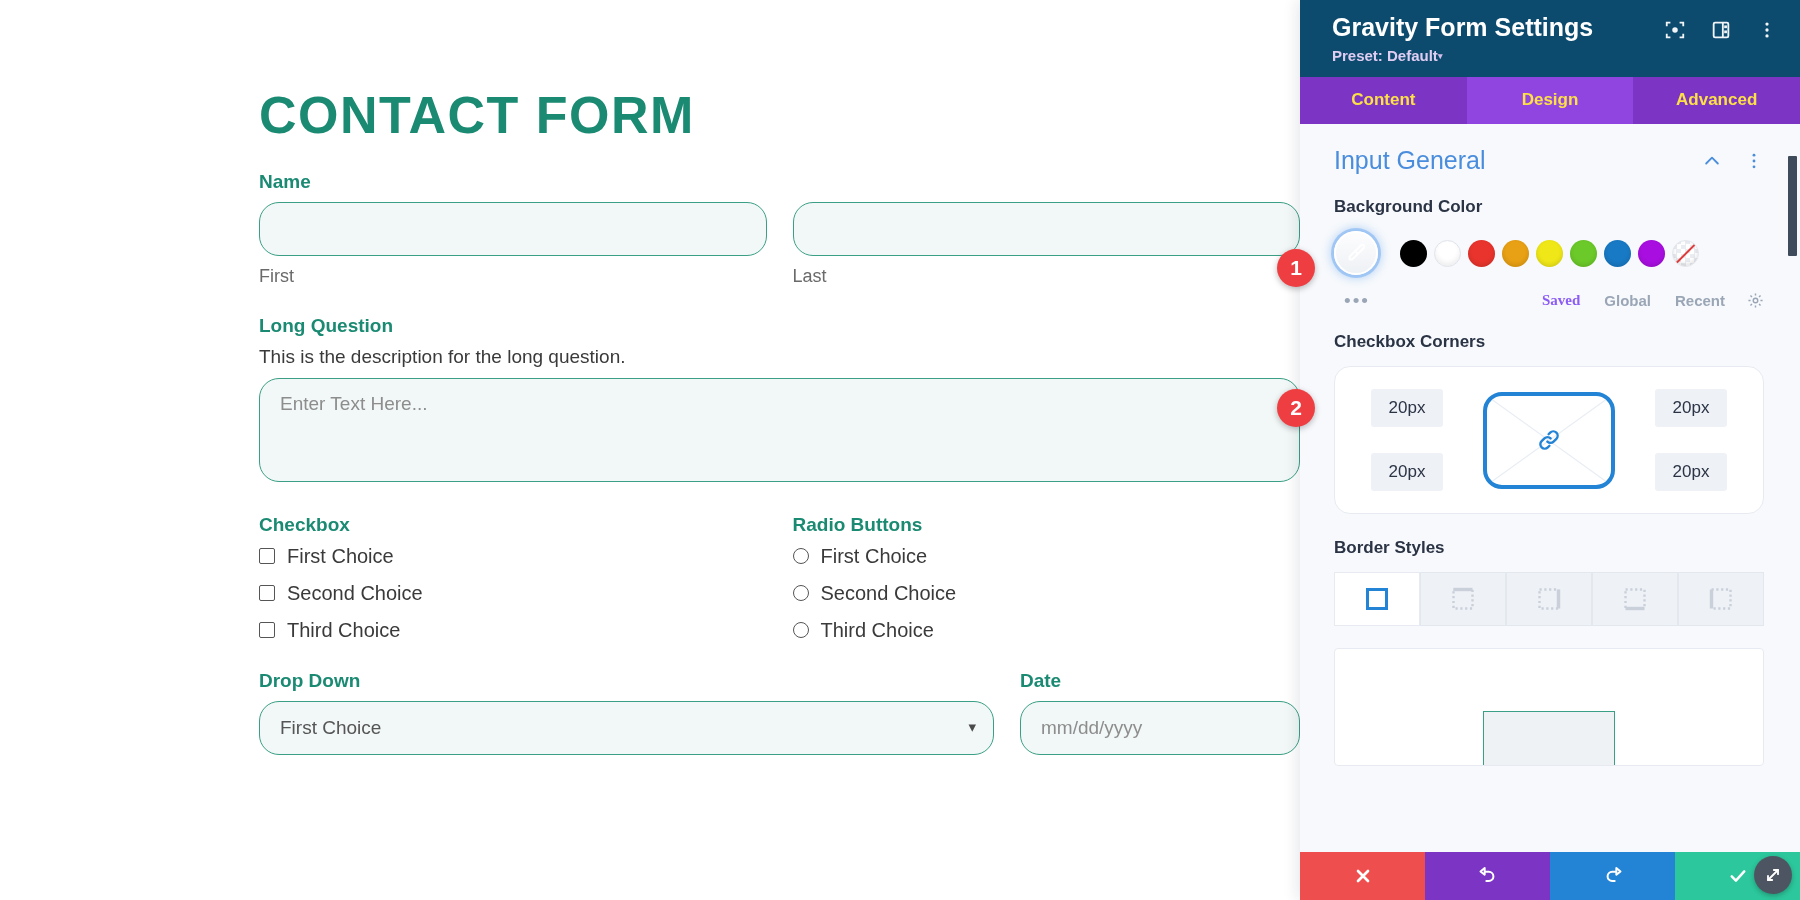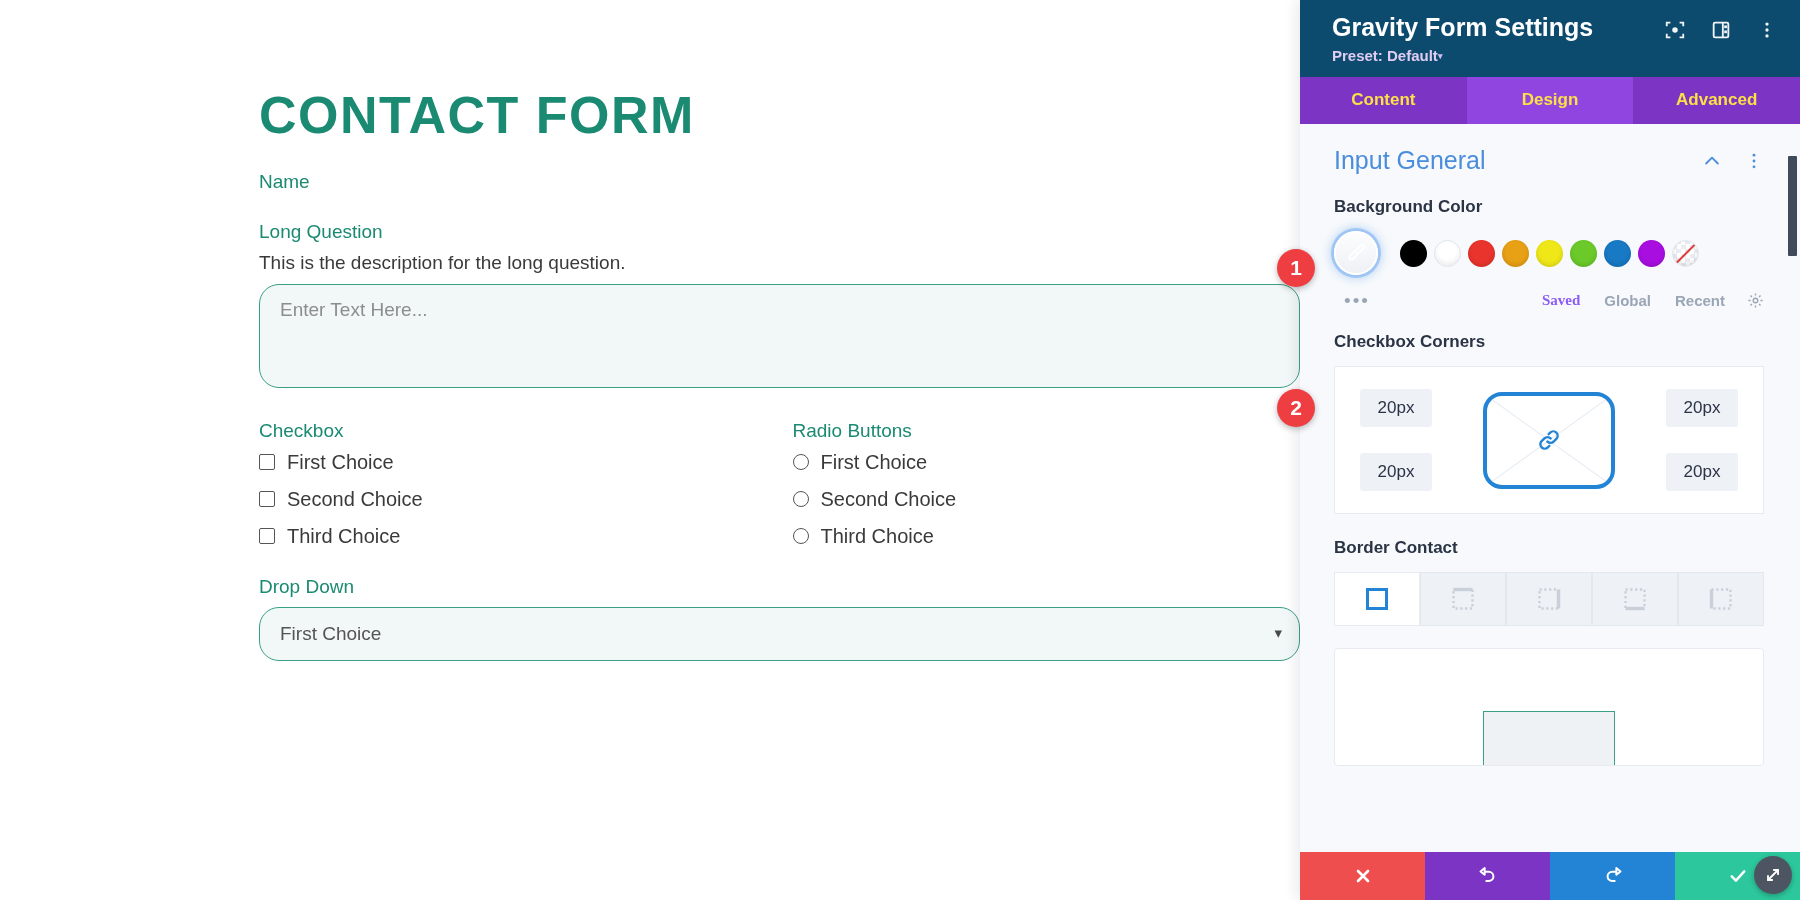"Name" .field-label { font-weight: 400 -> 700 }
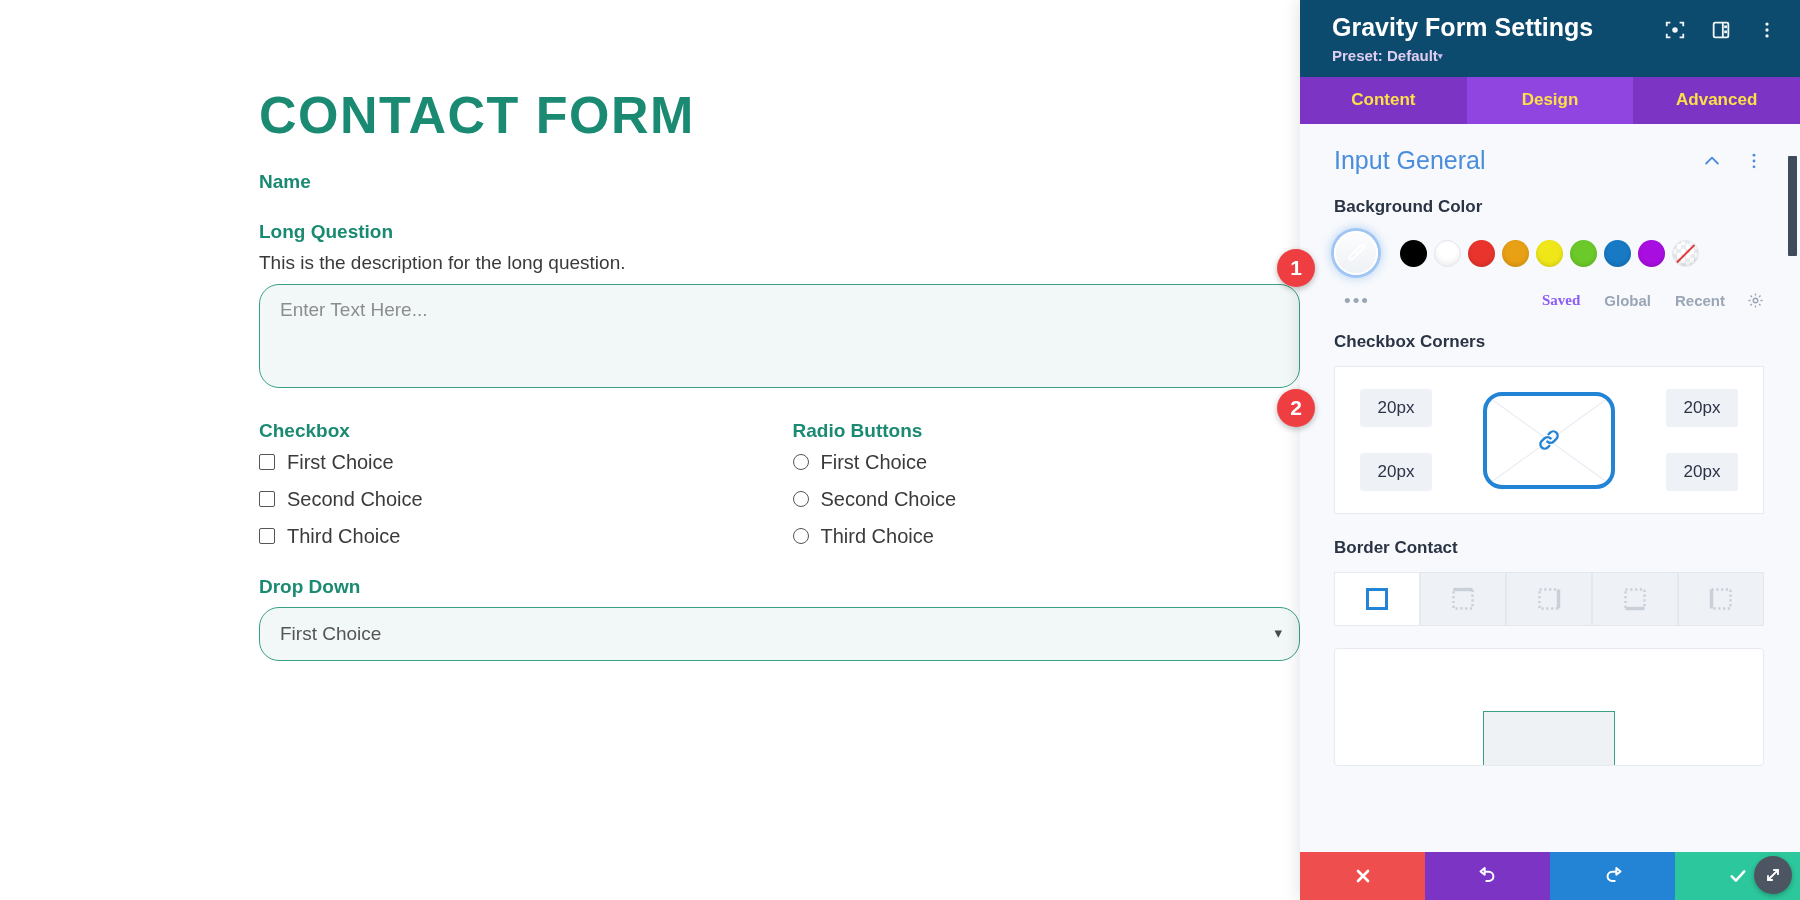"First" div.row2 { html: none -> <div> <div> <input> <div>First</div> </div> <div> <input> <div>Last</div> </div> </div> }
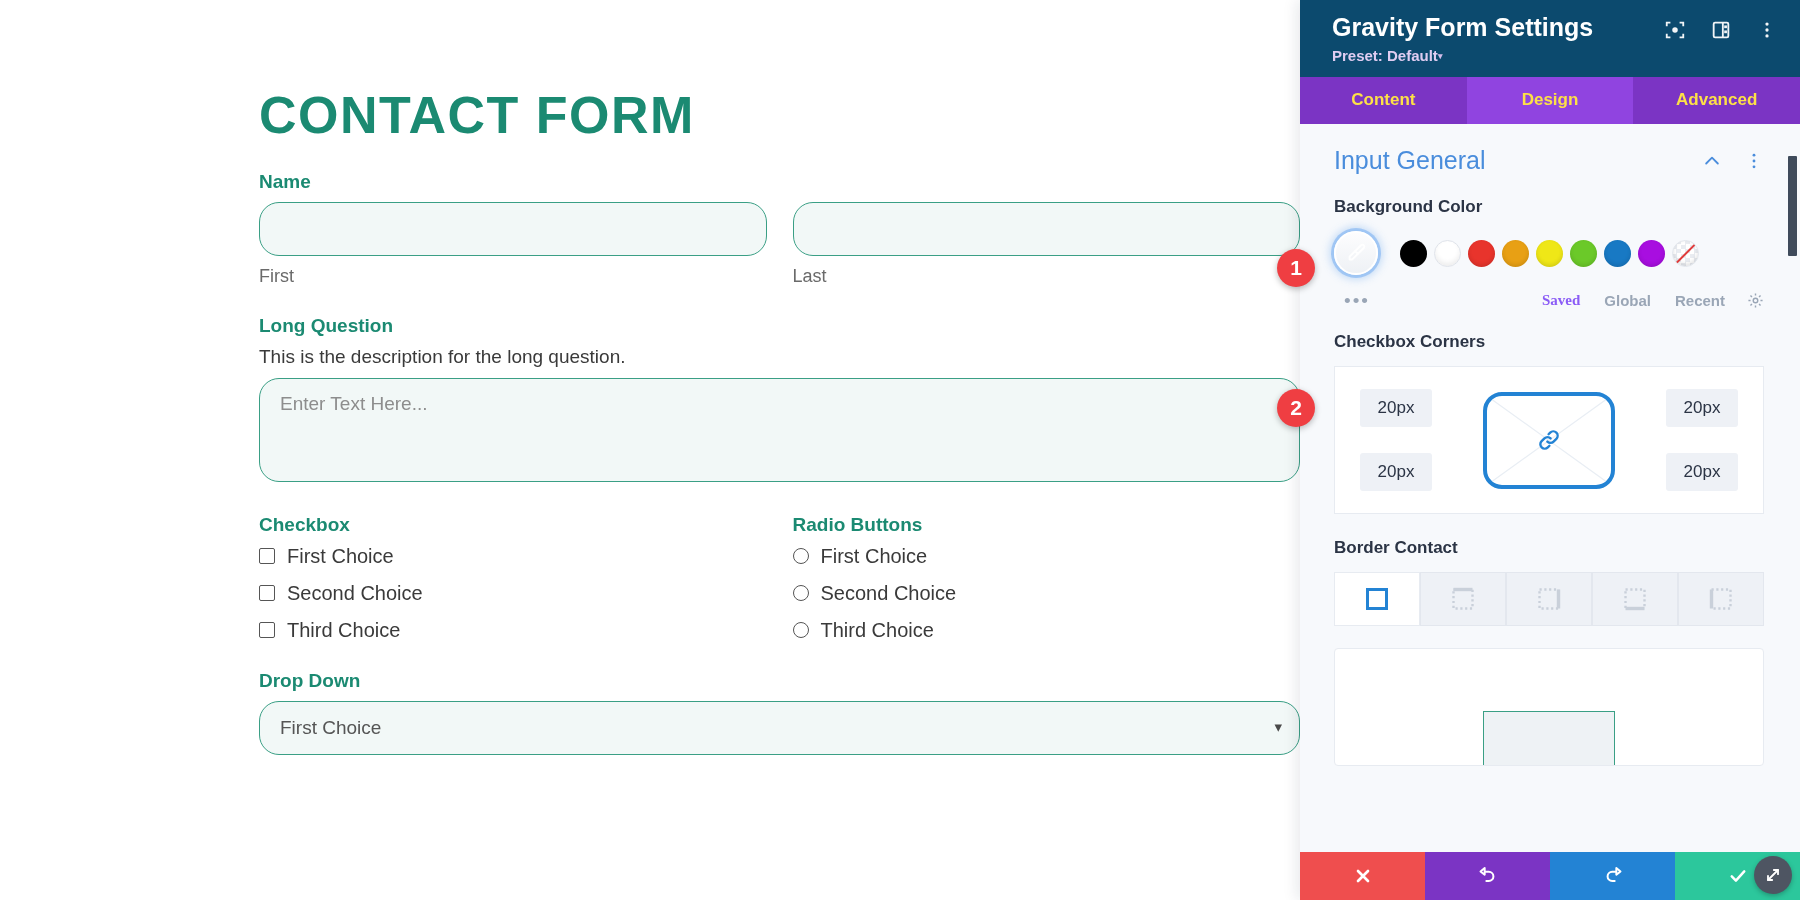"20px" .box { border-radius: 0 -> 16px; padding: 22px 25px -> 22px 36px }
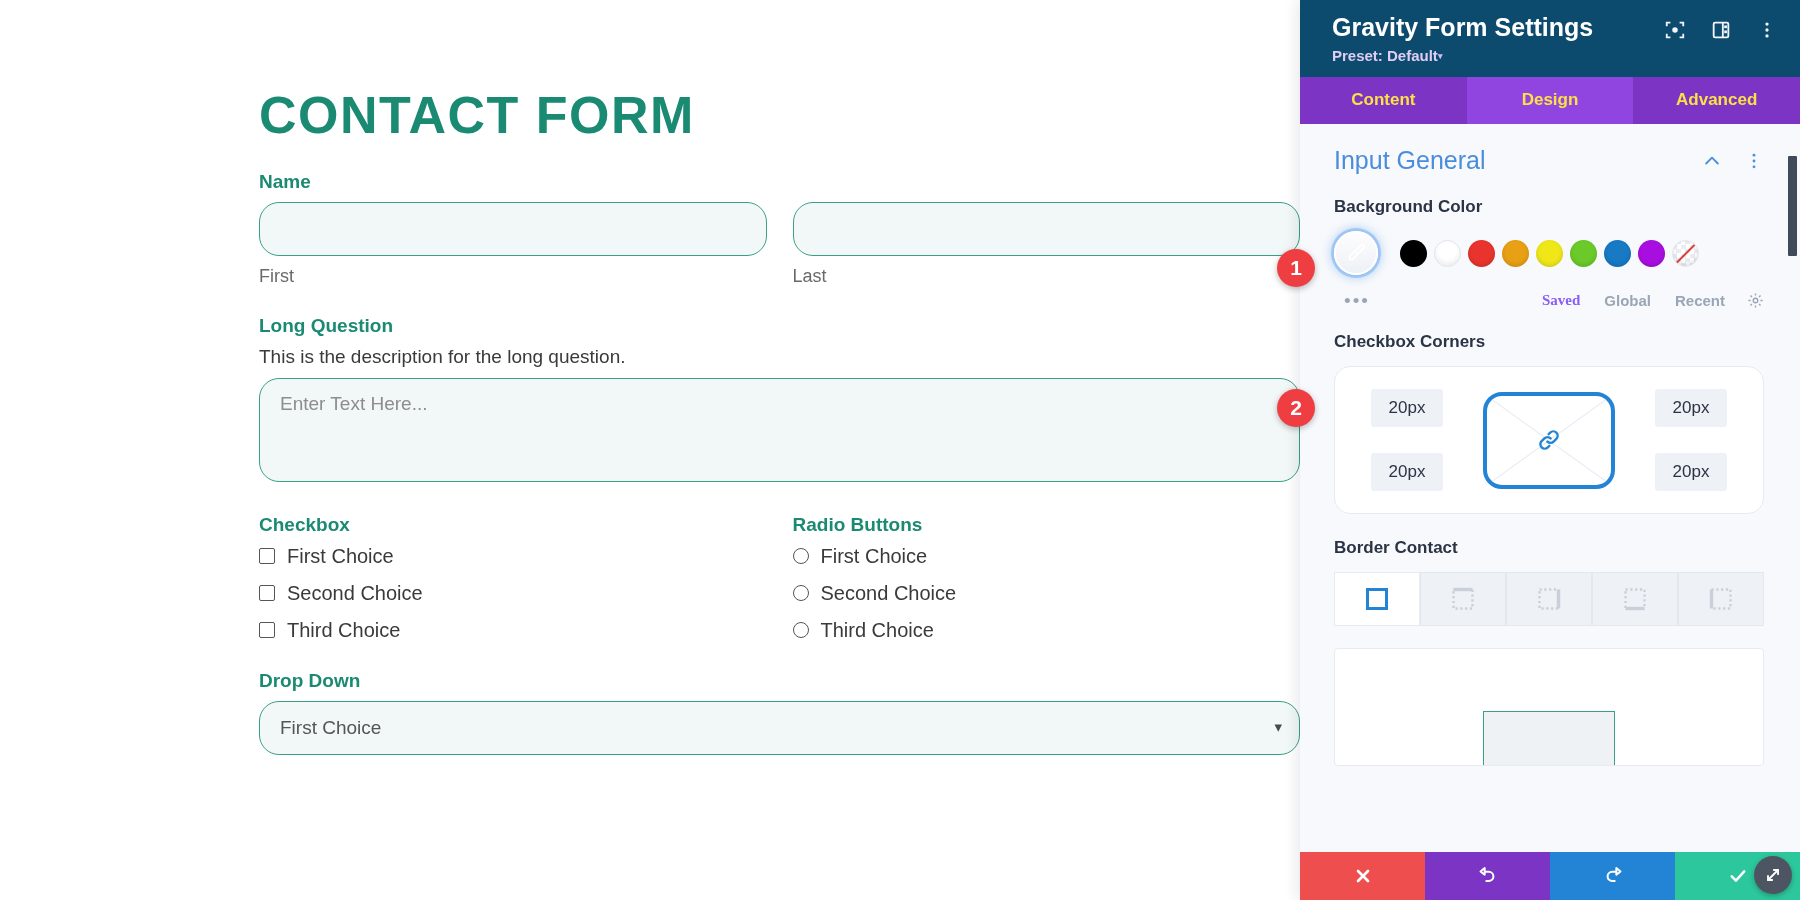"Border Contact" div.ctl-label { text: Contact -> Styles }
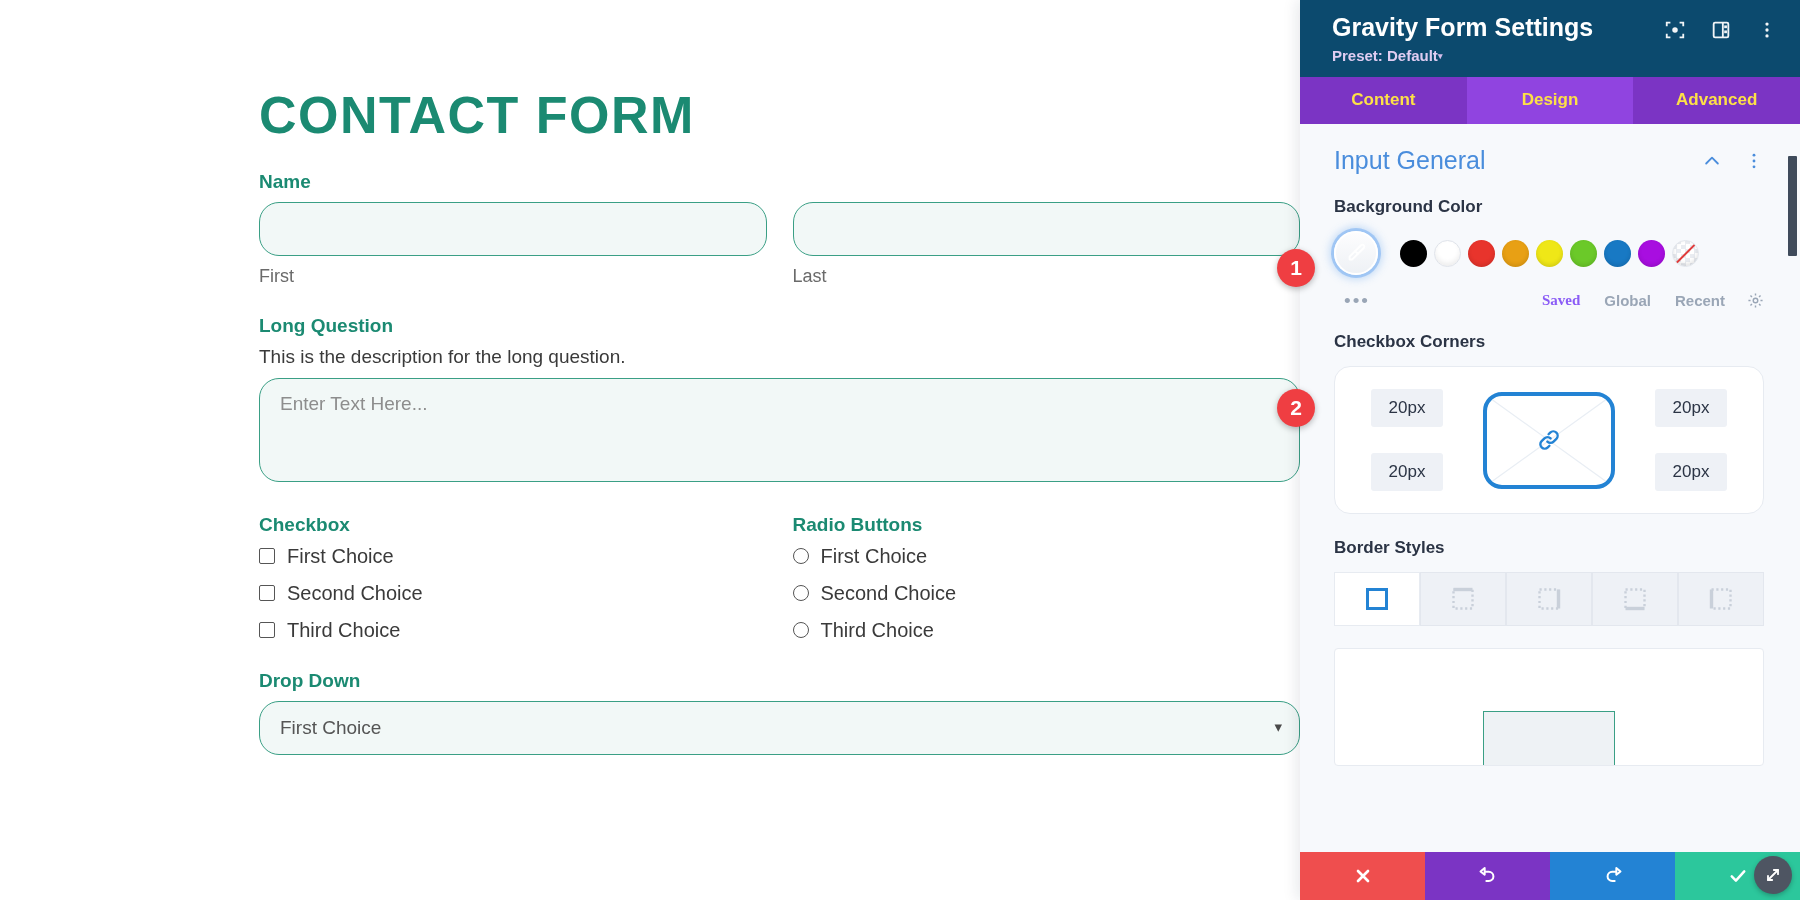"Date" div.col { html: none -> <div> <div>Date</div> <input> </div> }
